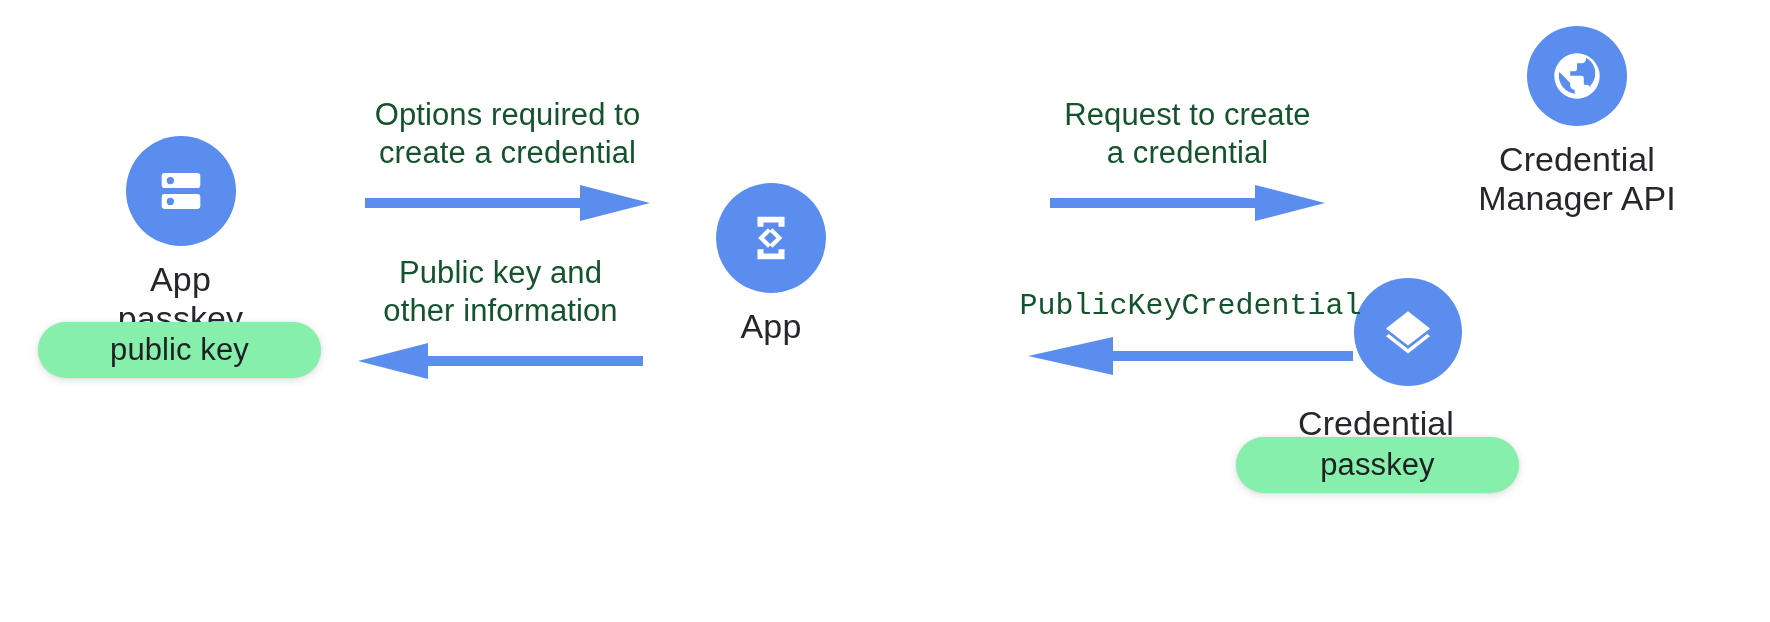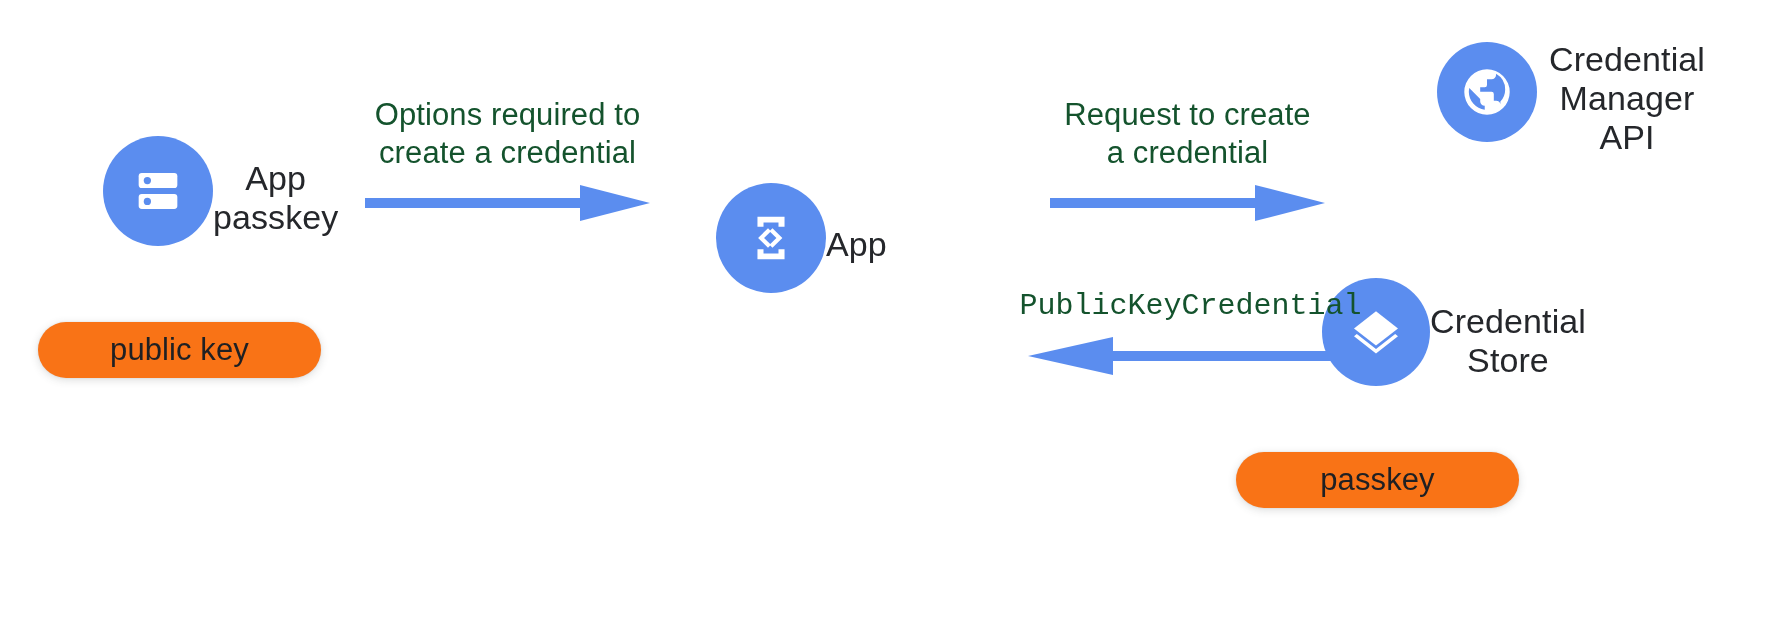"Credential" .node { flex-direction: none -> column }
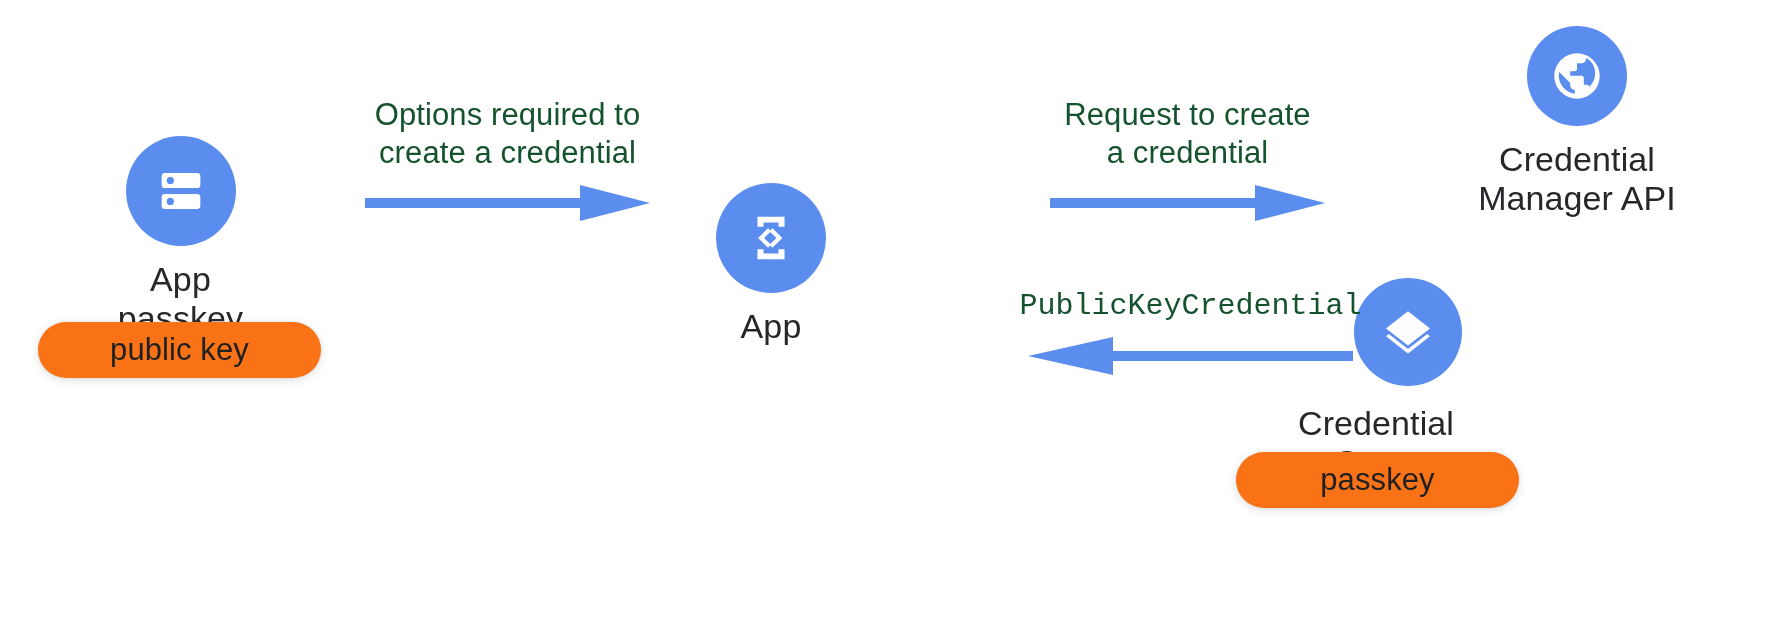"Public key and" div.flow { html: none -> <div> <div>Public key and other information</div> <div></div> <svg> <rect></rect> <polygon></polygon> </svg> </div> }
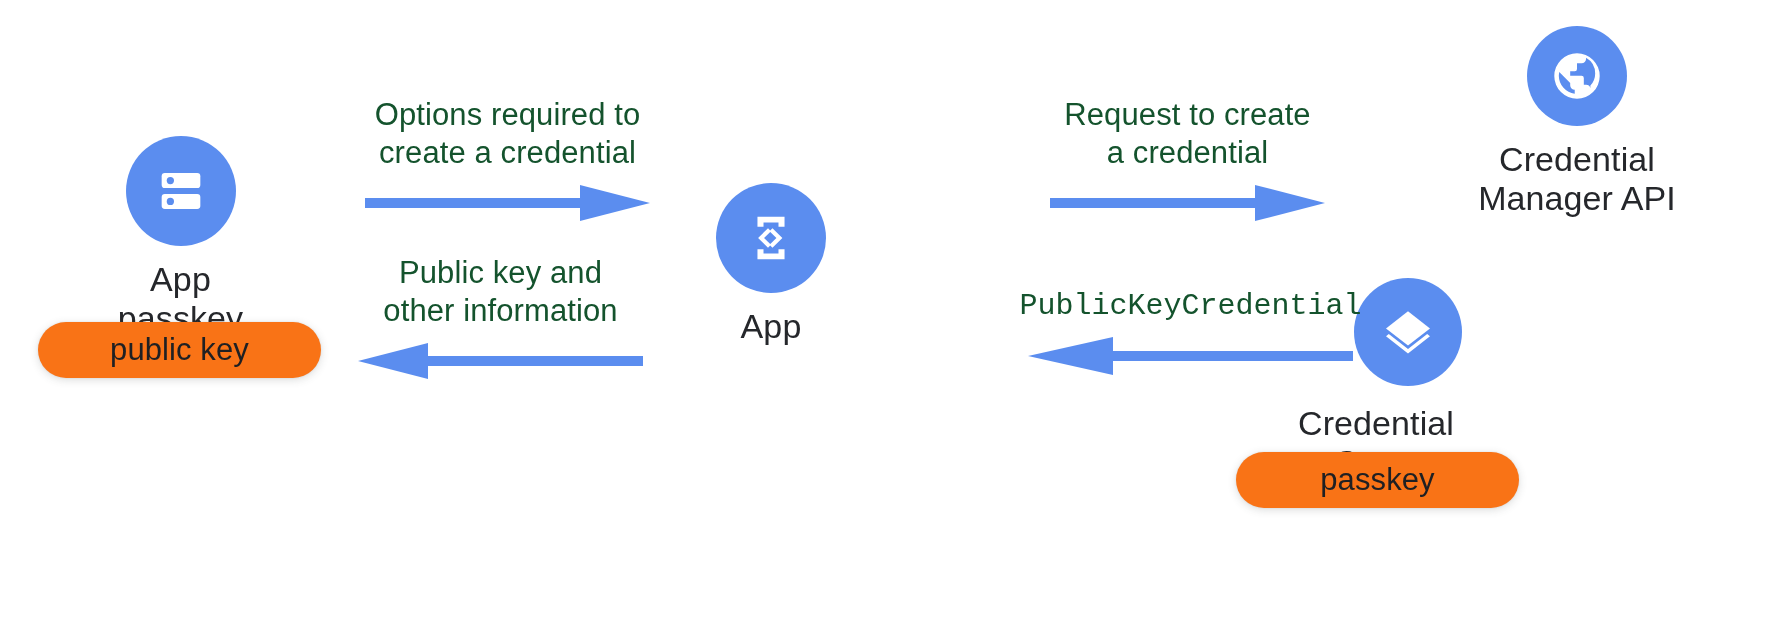"public key" .pill { background: #f97316 -> #86efac }
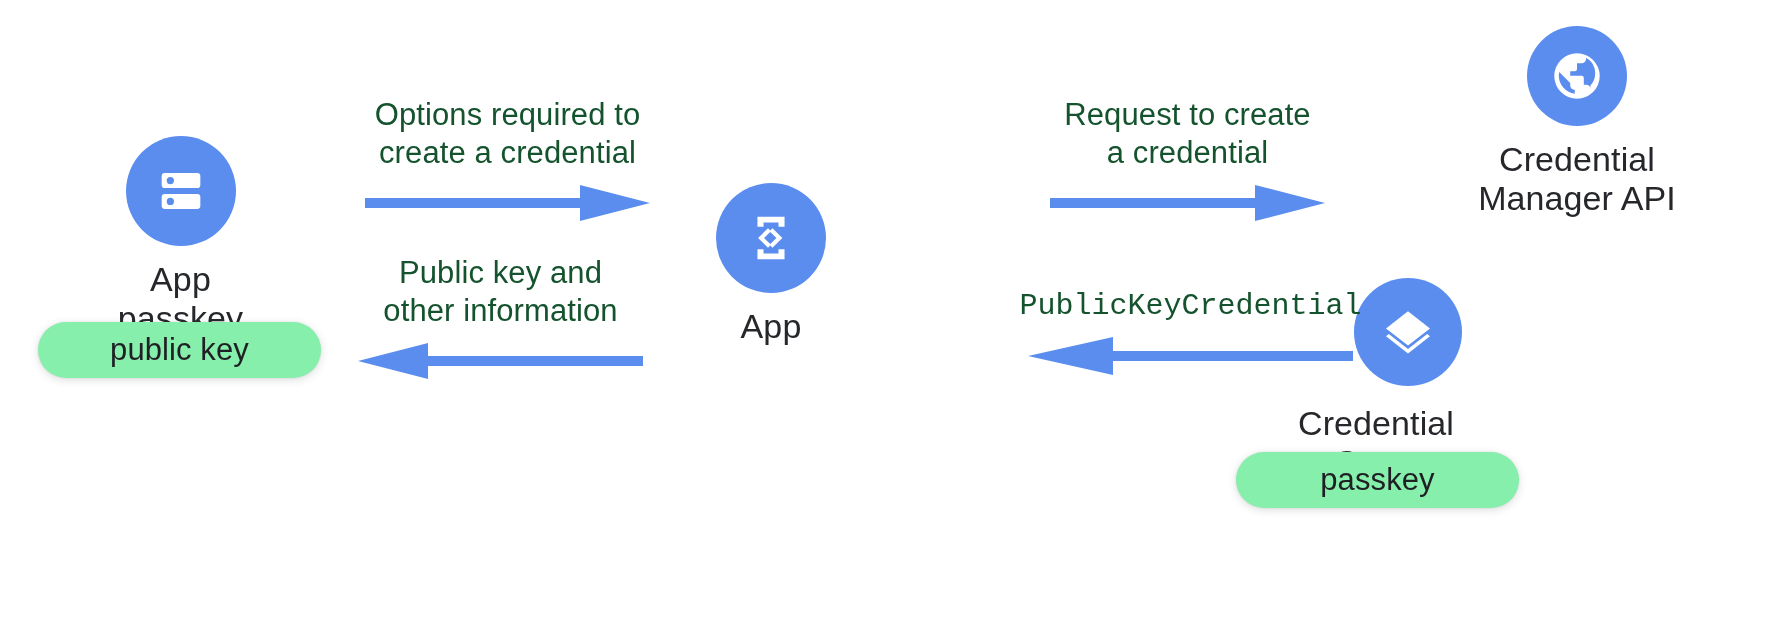"passkey" div.pill { top: 452px -> 437px }
